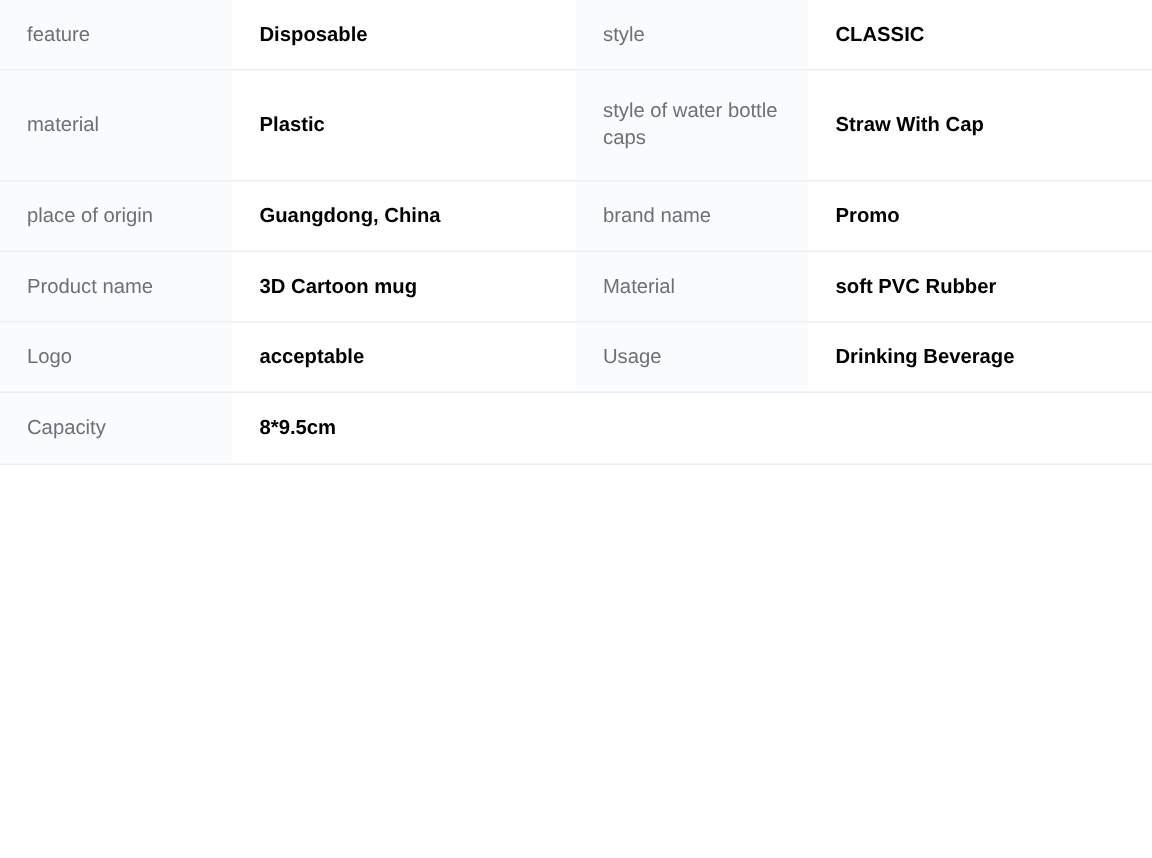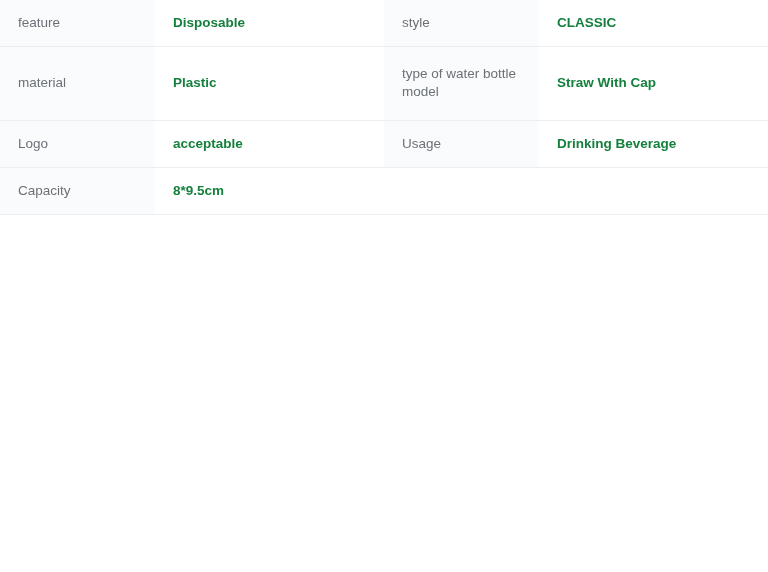"Disposable" .v { color: #15803d -> #000000 }
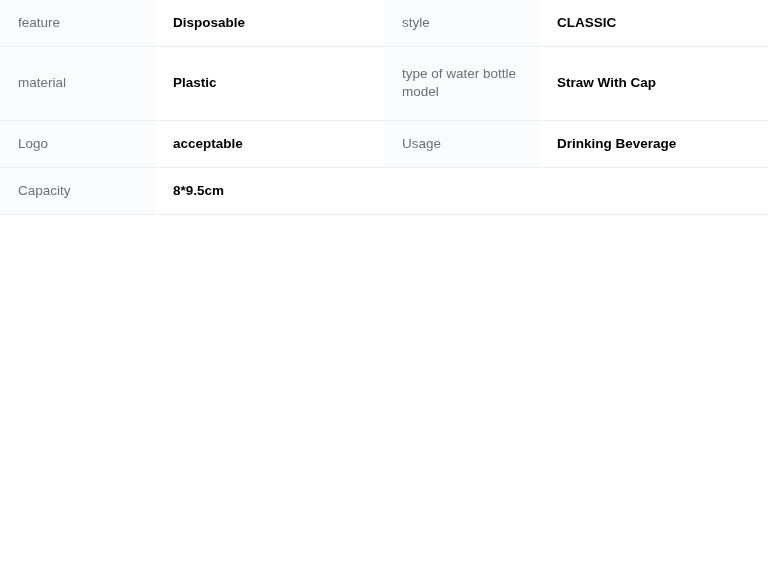"type of water bottle model" td.k { text: type of water bottle model -> style of water bottle caps }
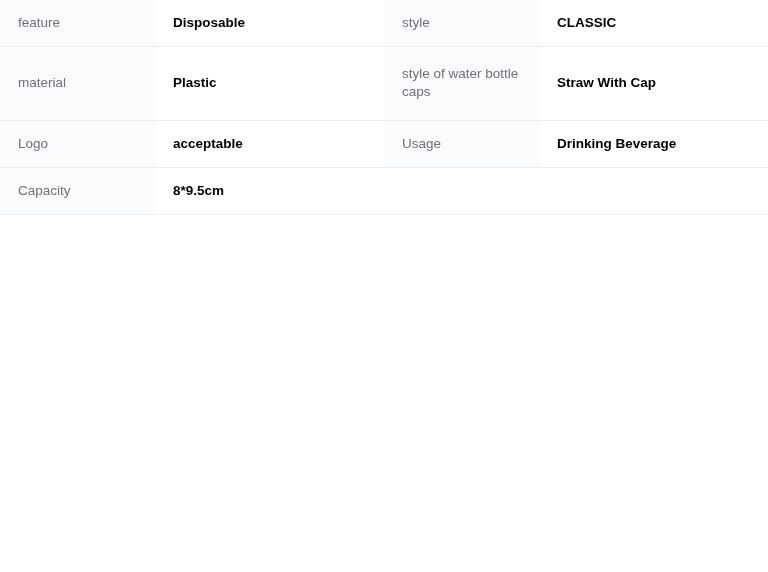"place of origin" tr { html: none -> <tr> <td>place of origin</td> <td>Guangdong, China</td> <td>brand name</td> <td>Promo</td> </tr> }
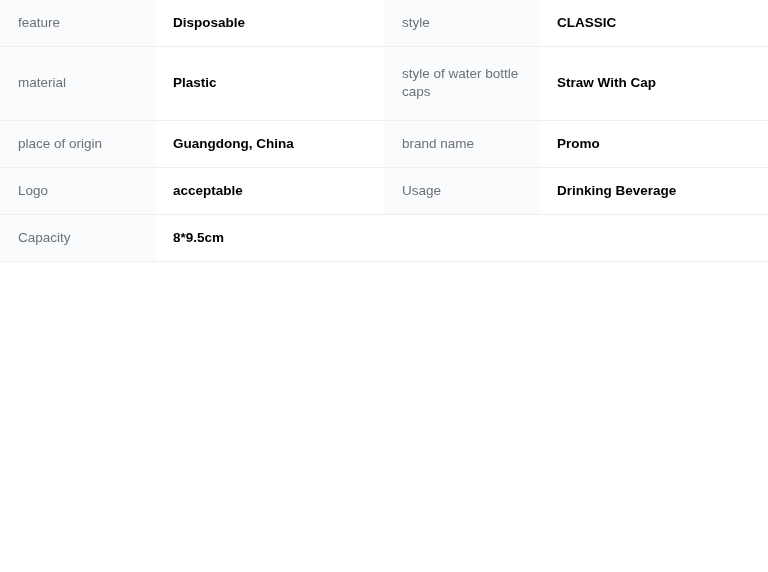"Product name" tr { html: none -> <tr> <td>Product name</td> <td>3D Cartoon mug</td> <td>Material</td> <td>soft PVC Rubber</td> </tr> }
